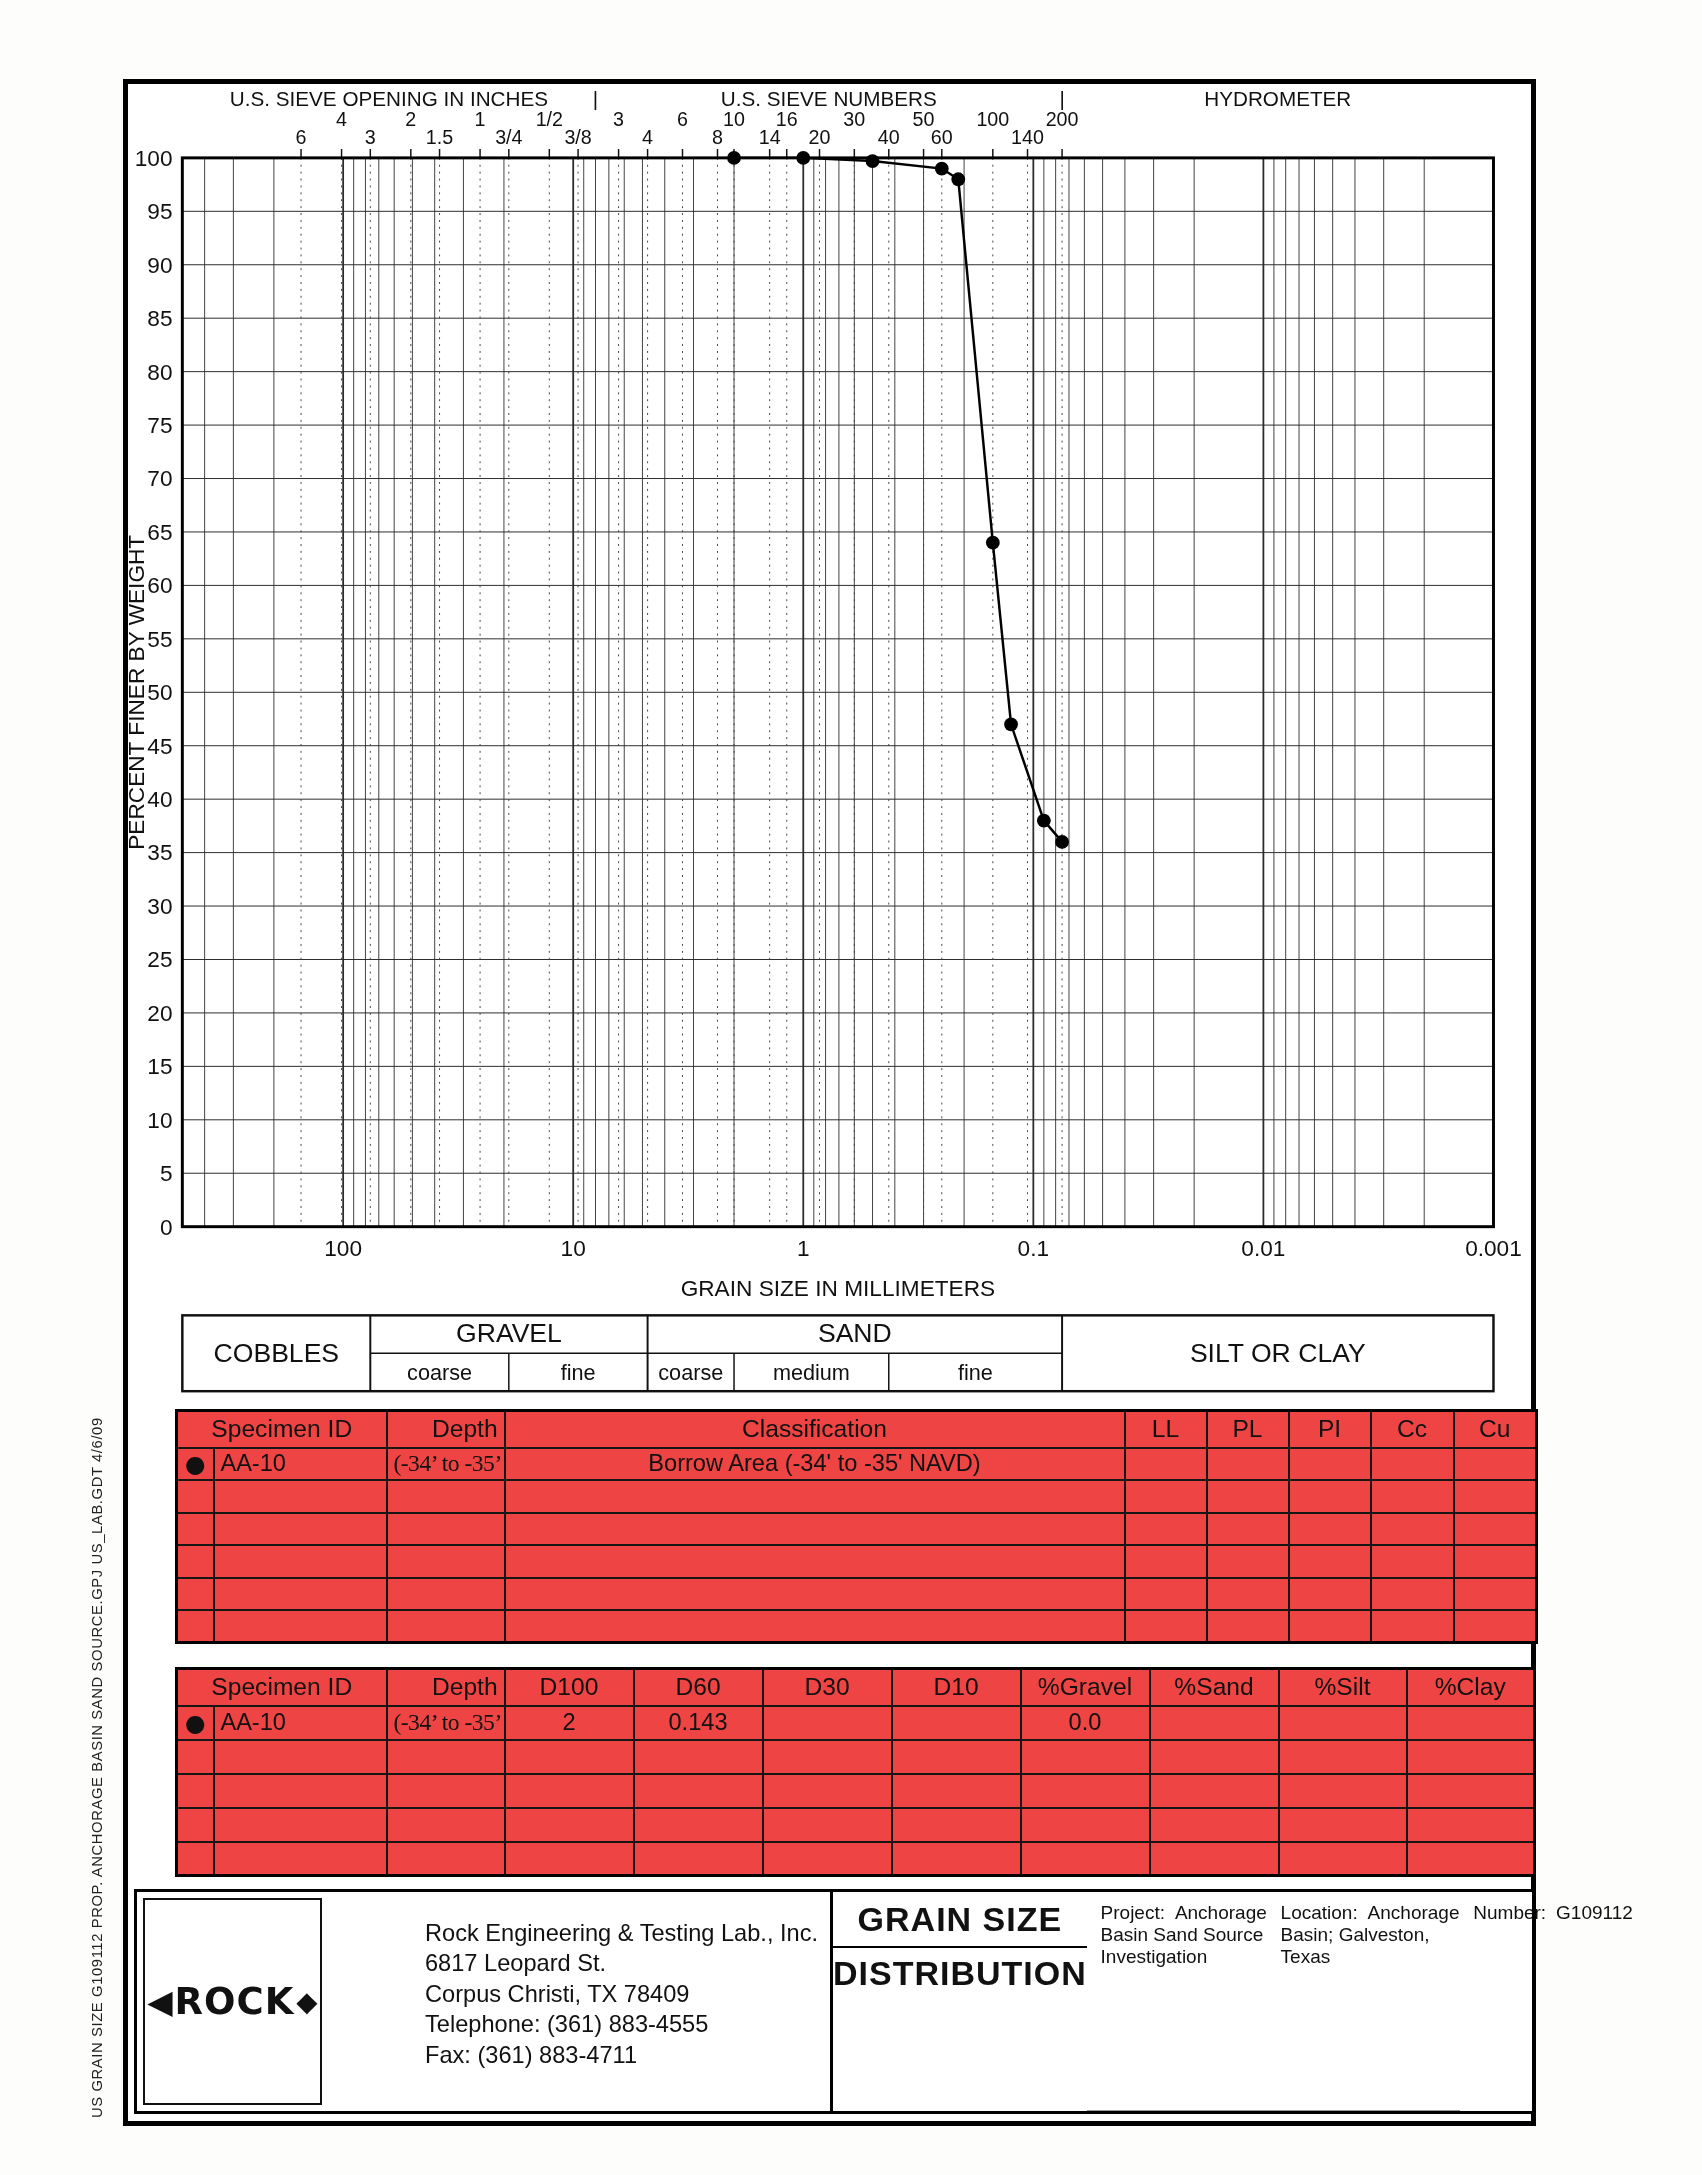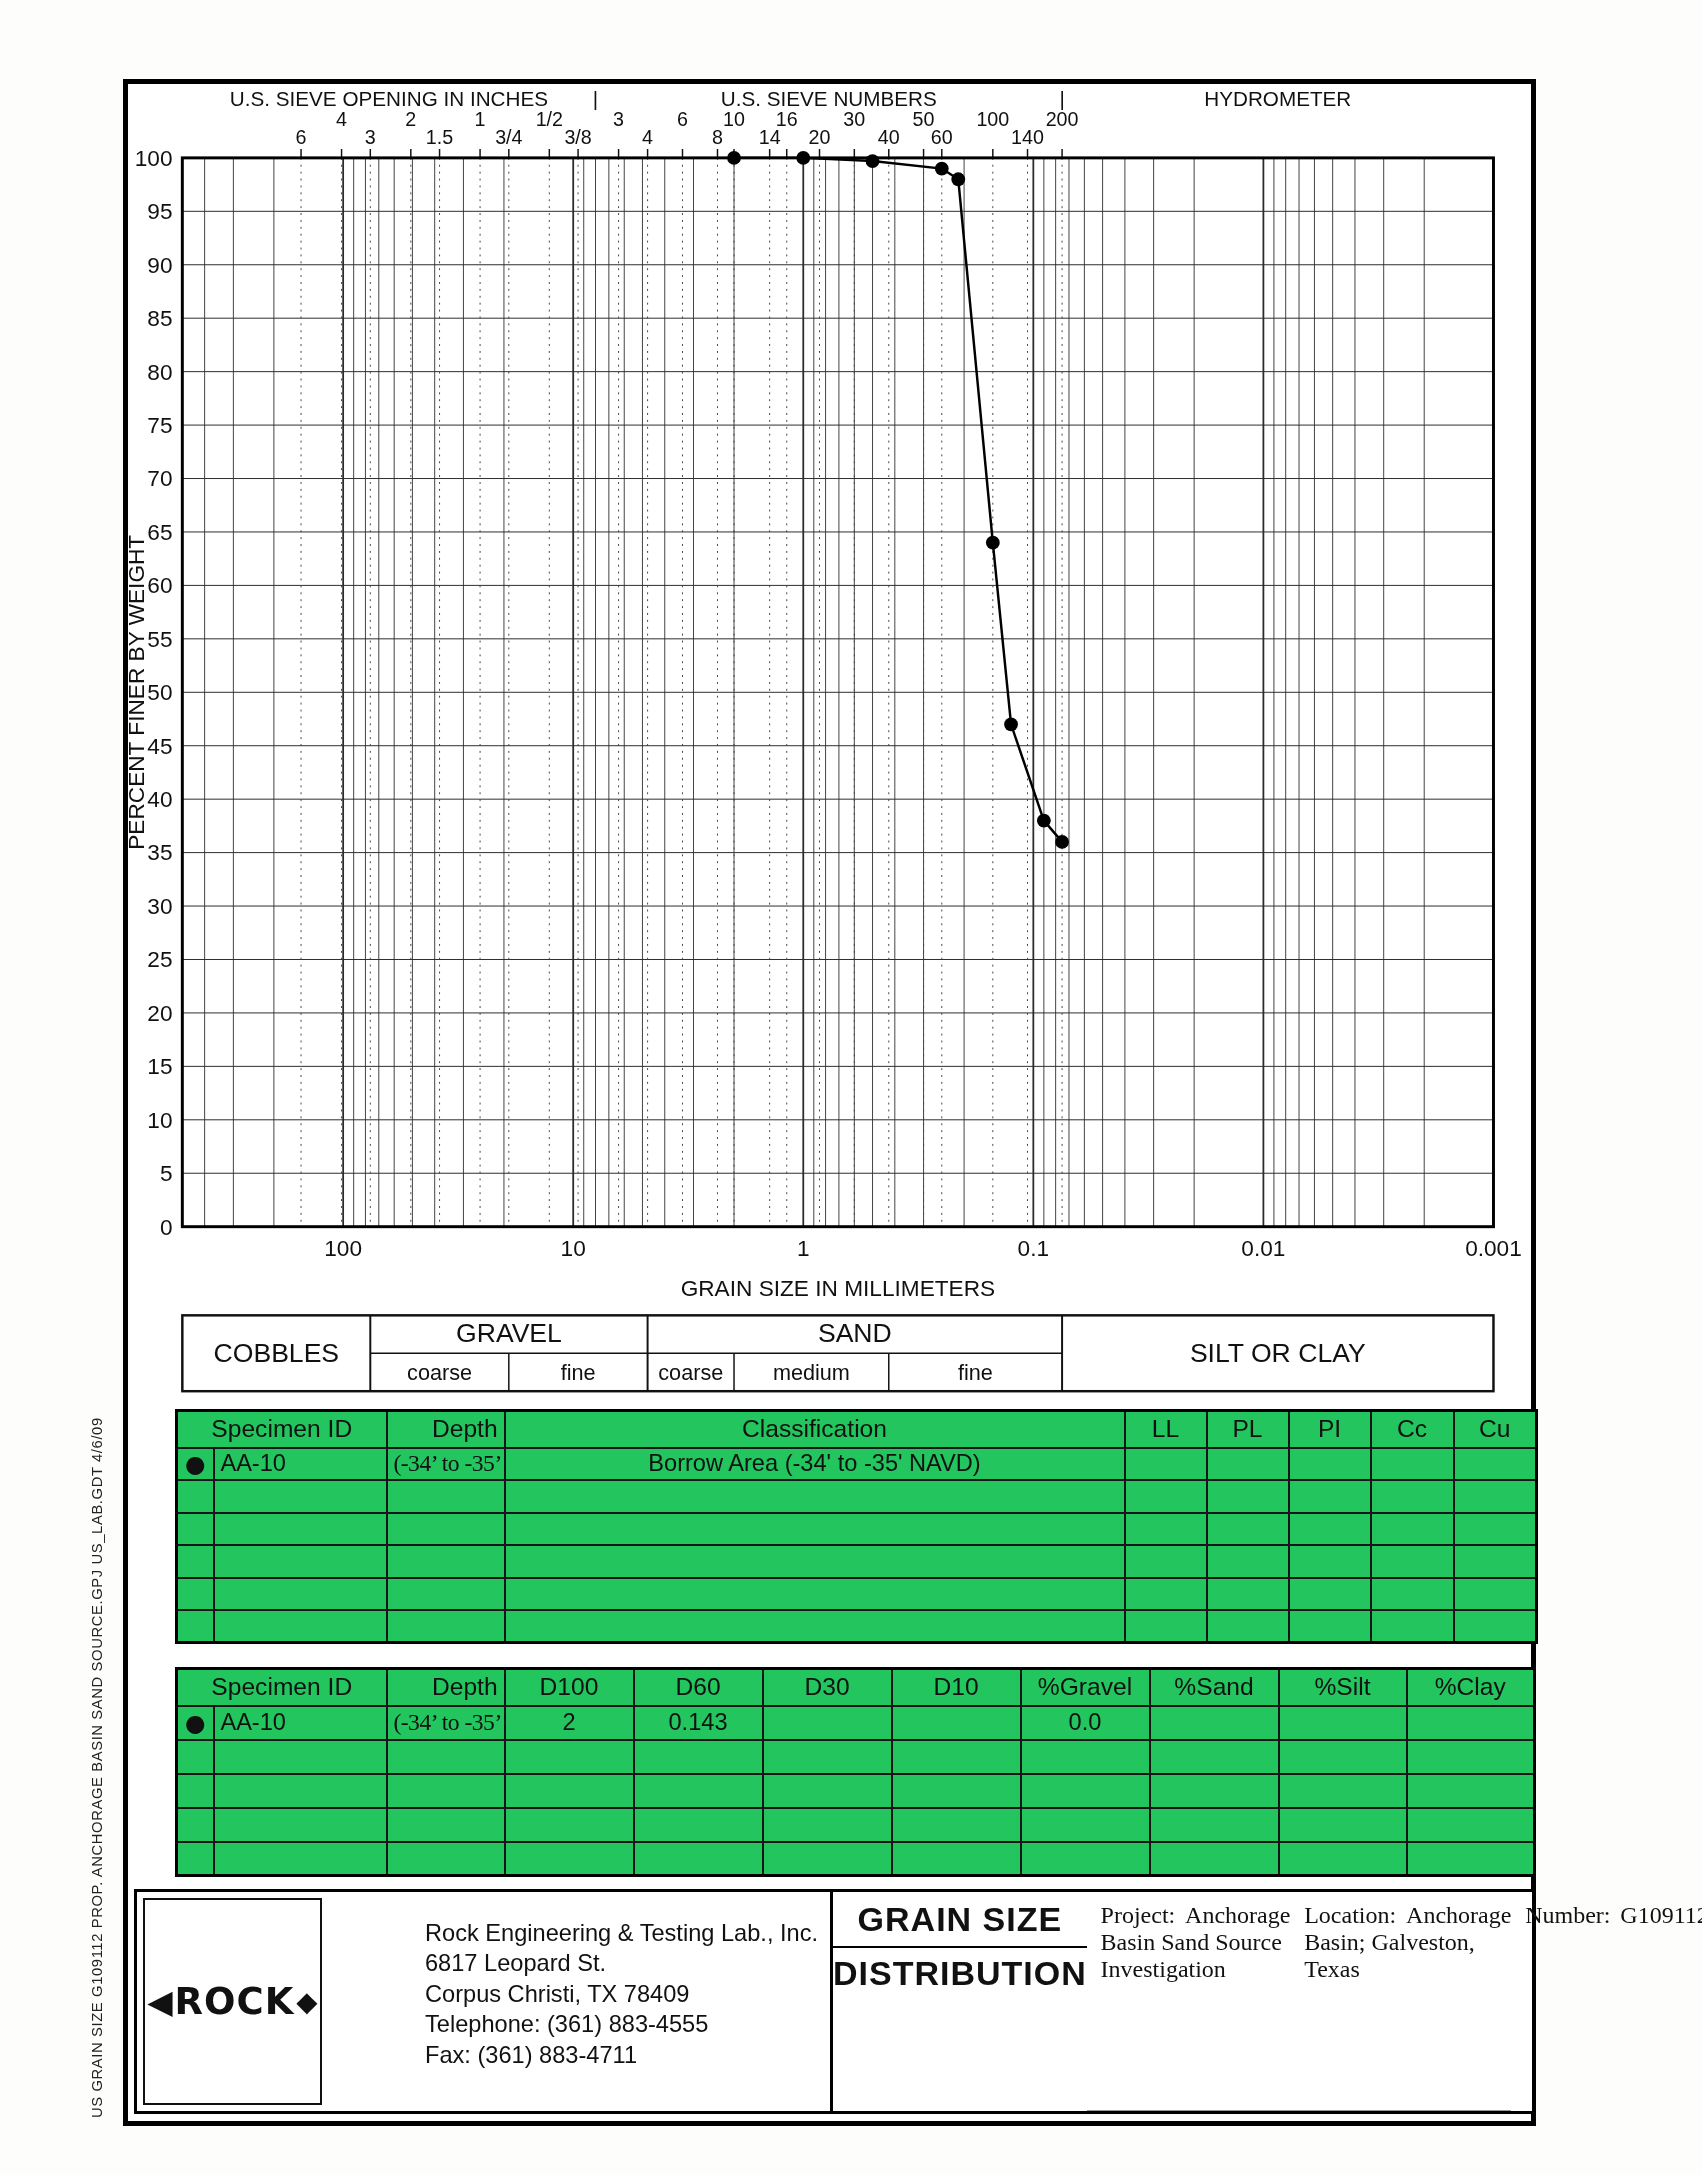"Specimen ID" .spec-table { background: #22c55e -> #ef4444 }
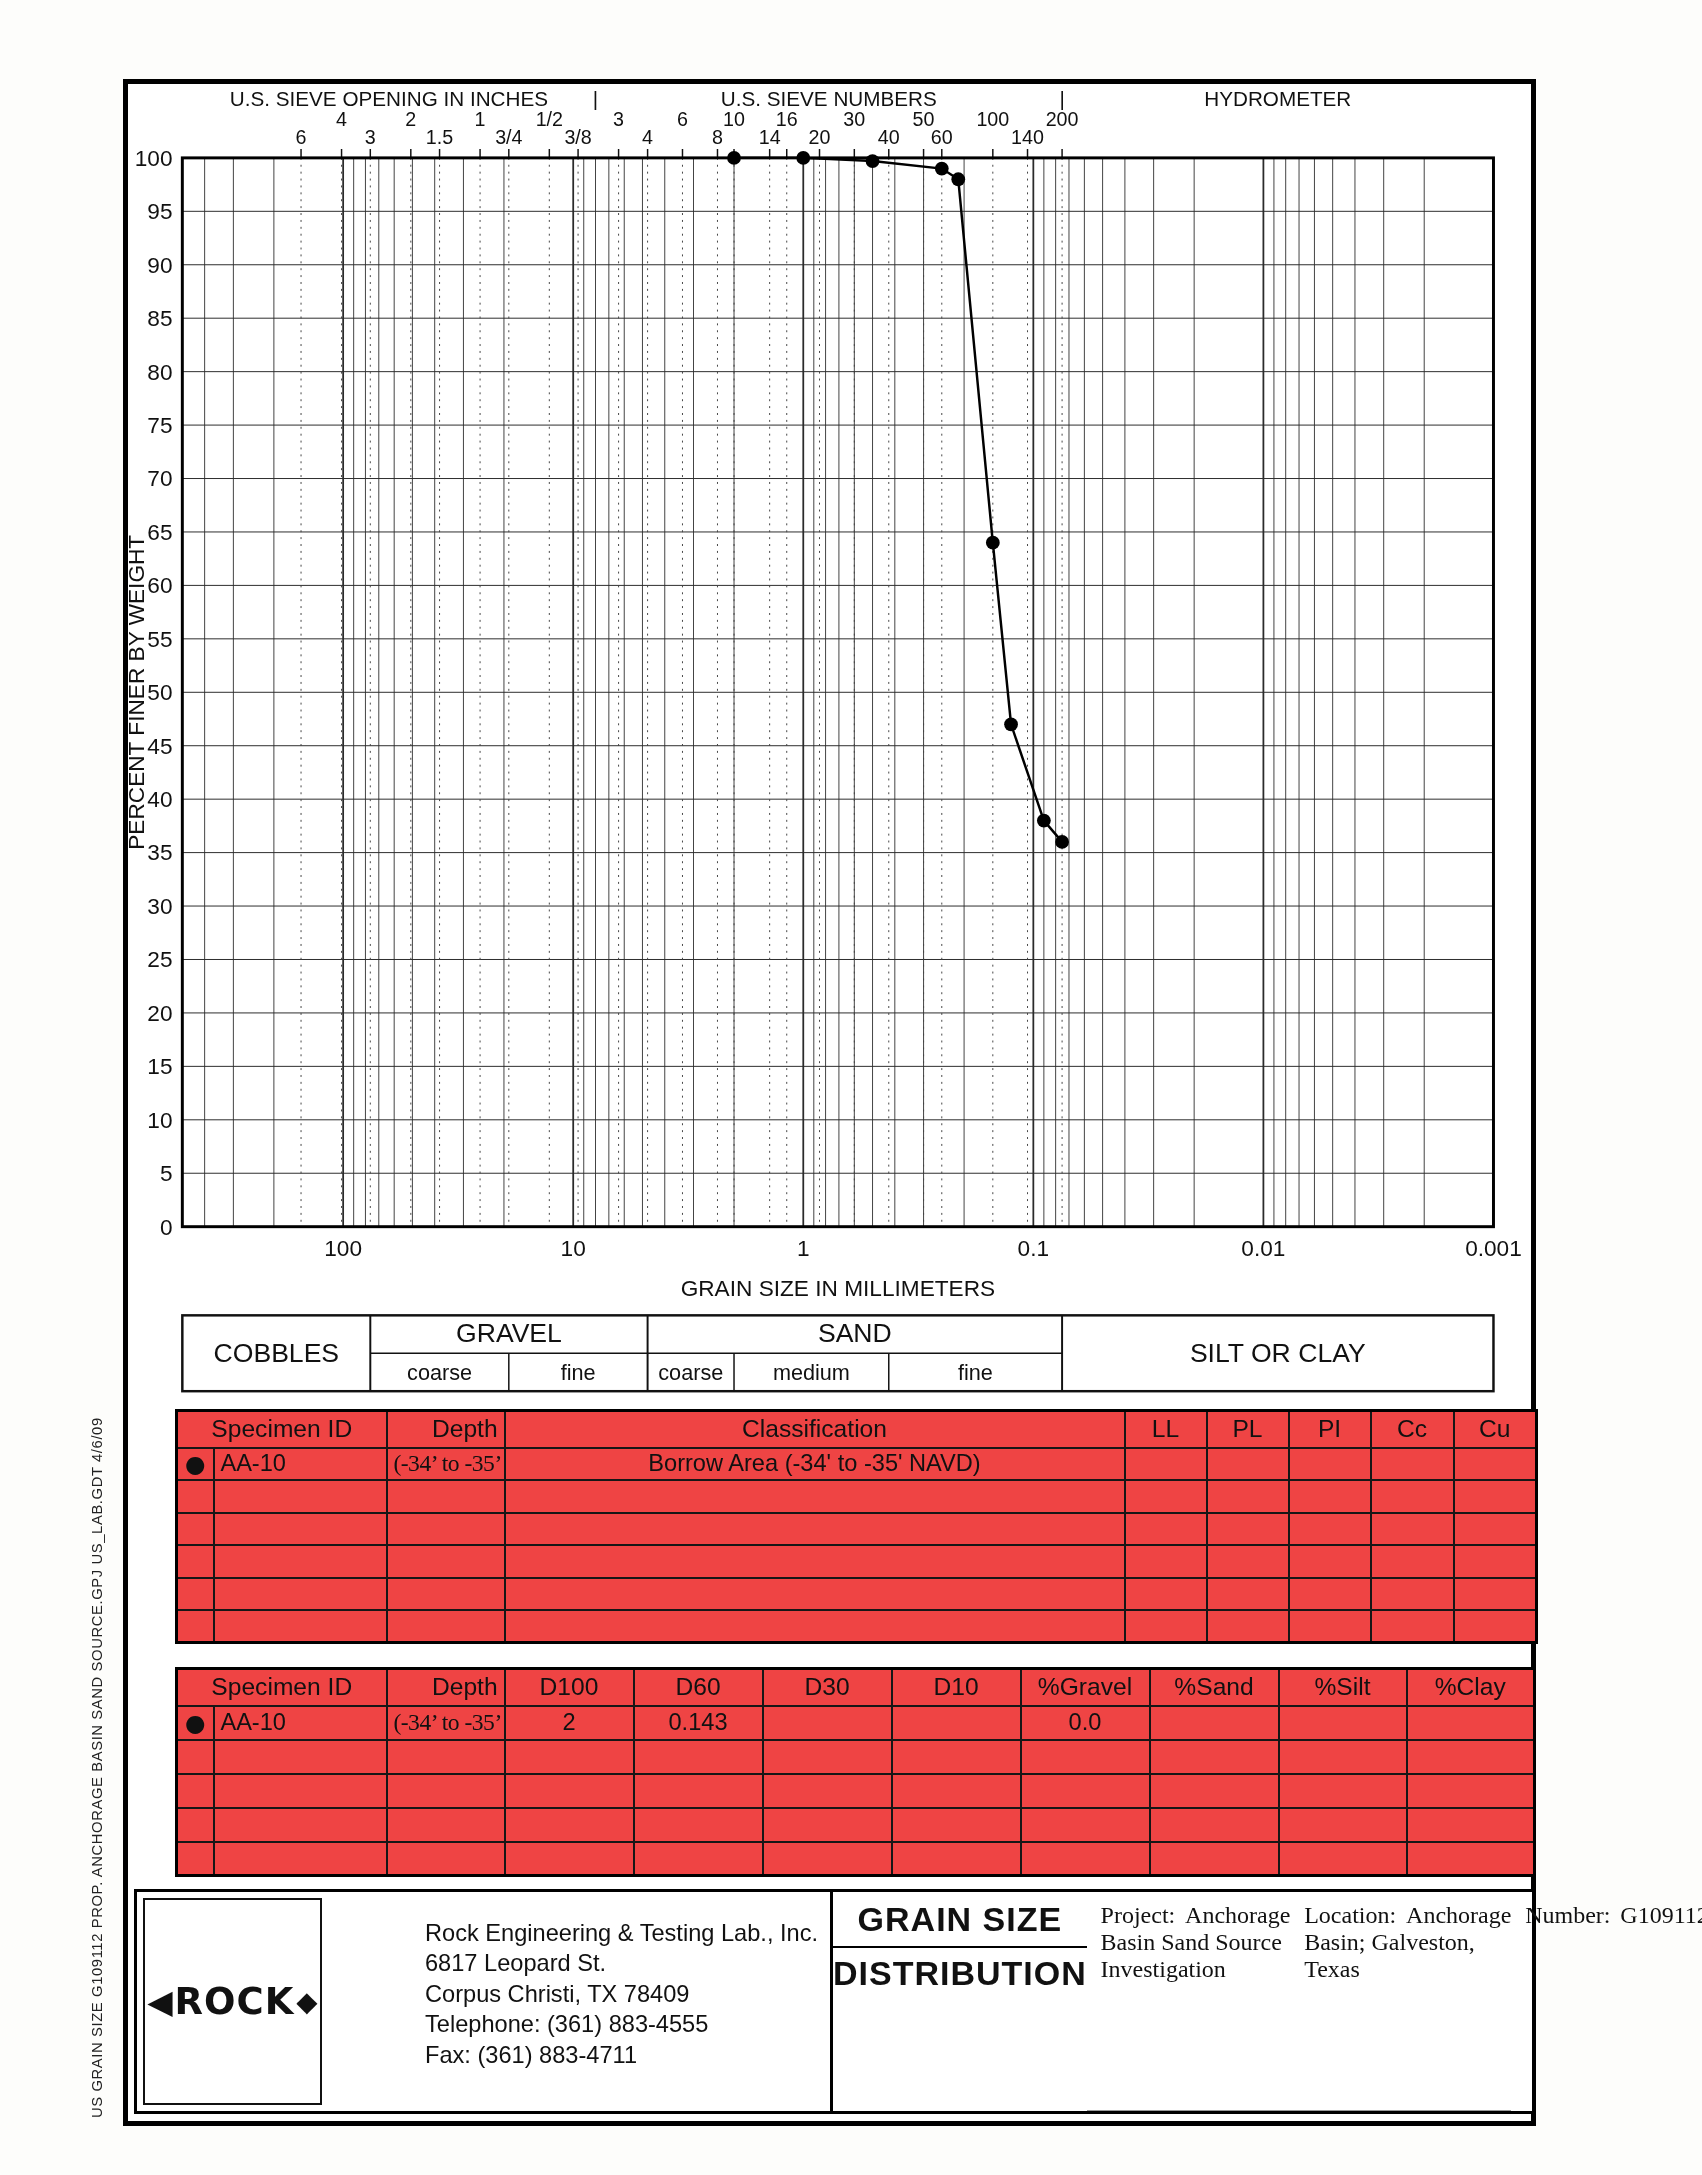"Project: Anchorage Basin Sand Source" .tb-row { font-family: Liberation Serif, serif -> none; font-size: 24px -> 19px }
